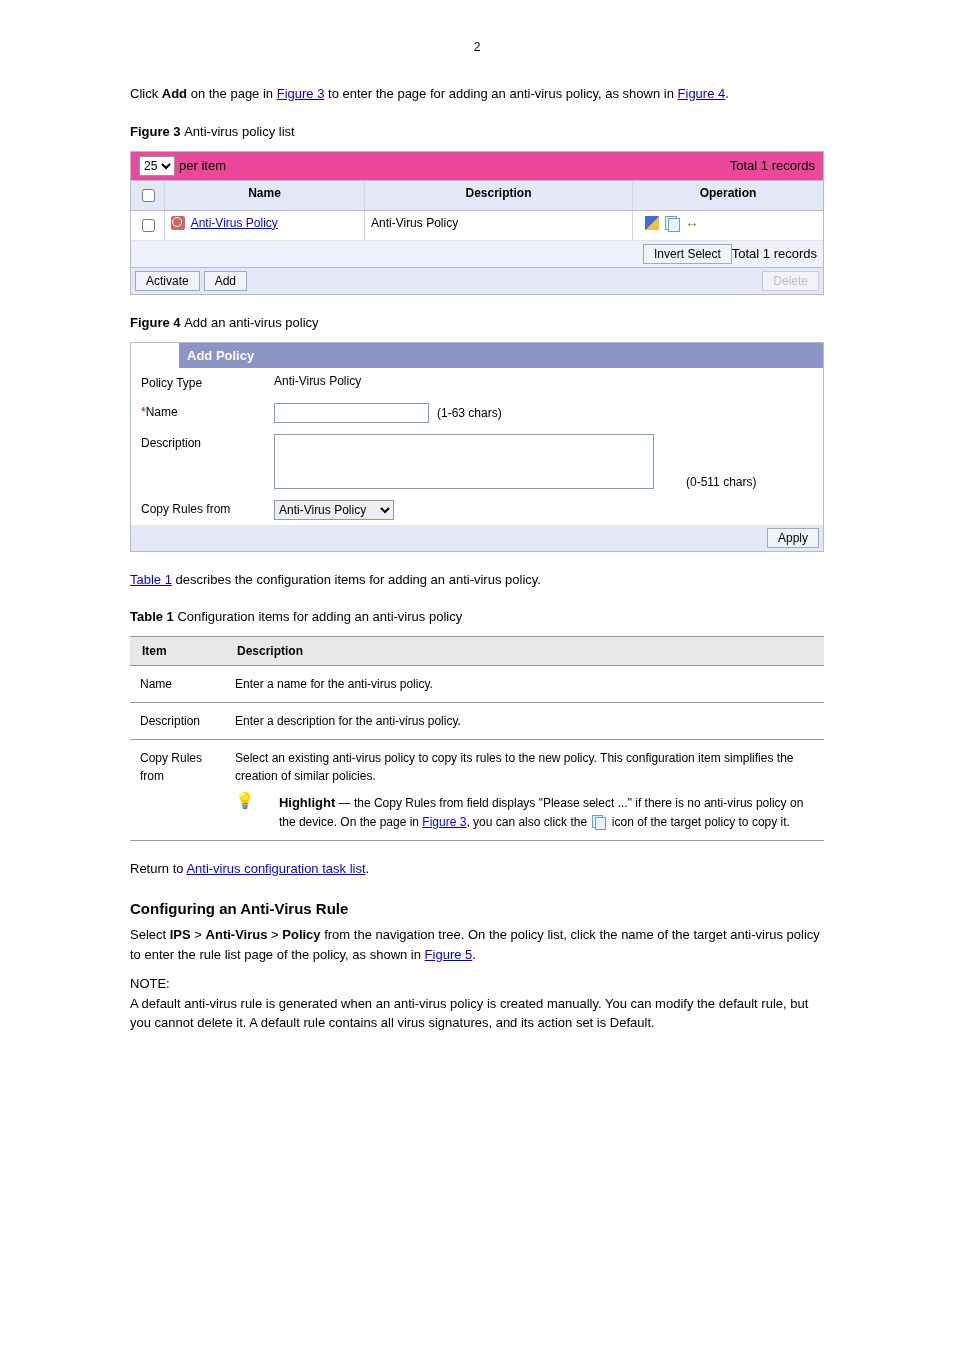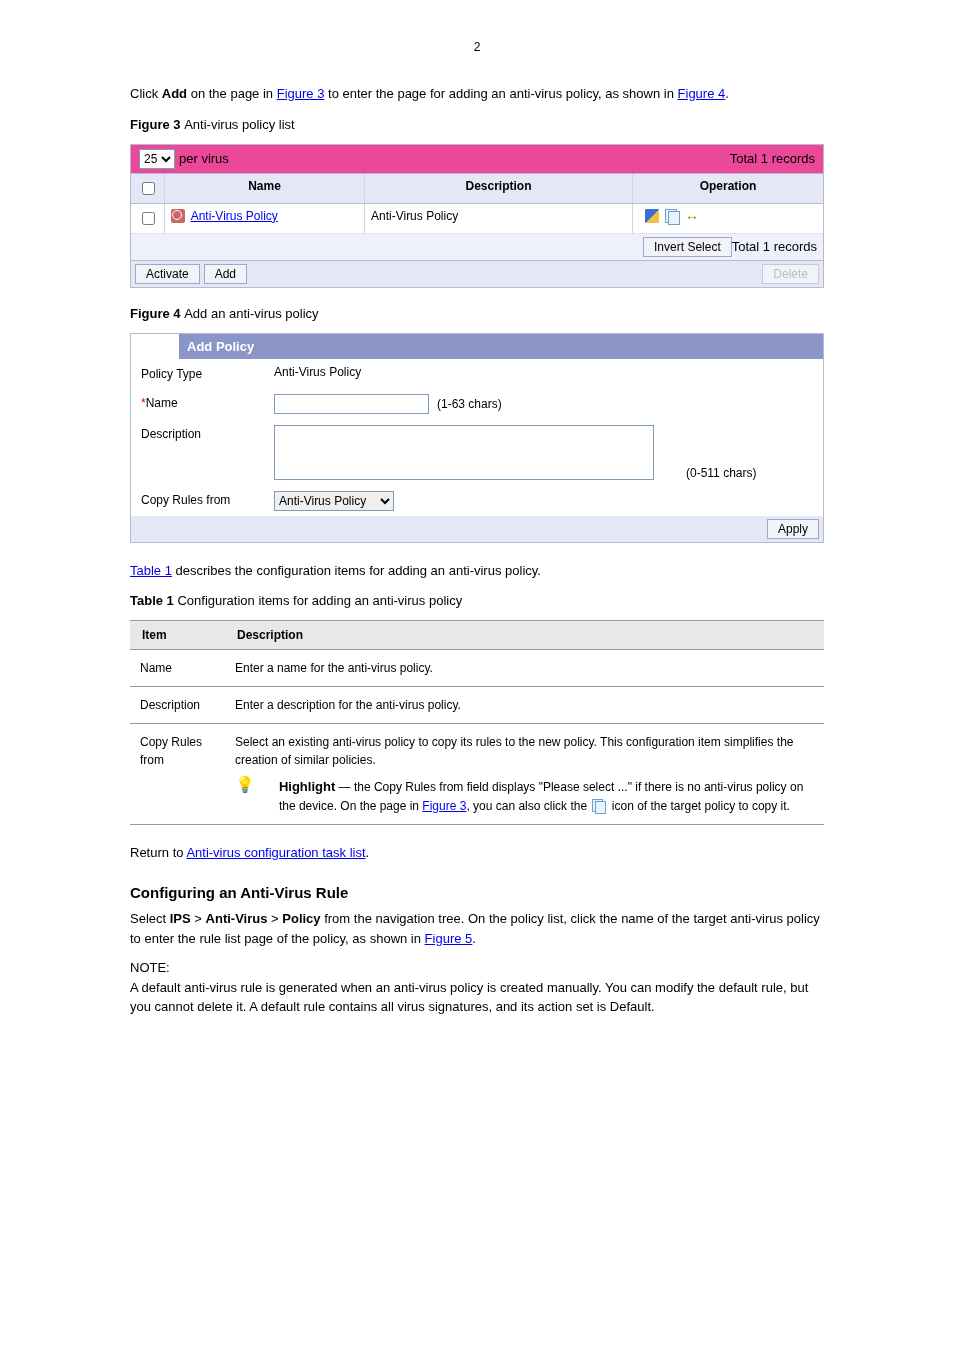"Figure 3 Anti-virus policy list" .fig-caption { margin: 13px 0 12px 0 -> 20px 0 12px 0 }
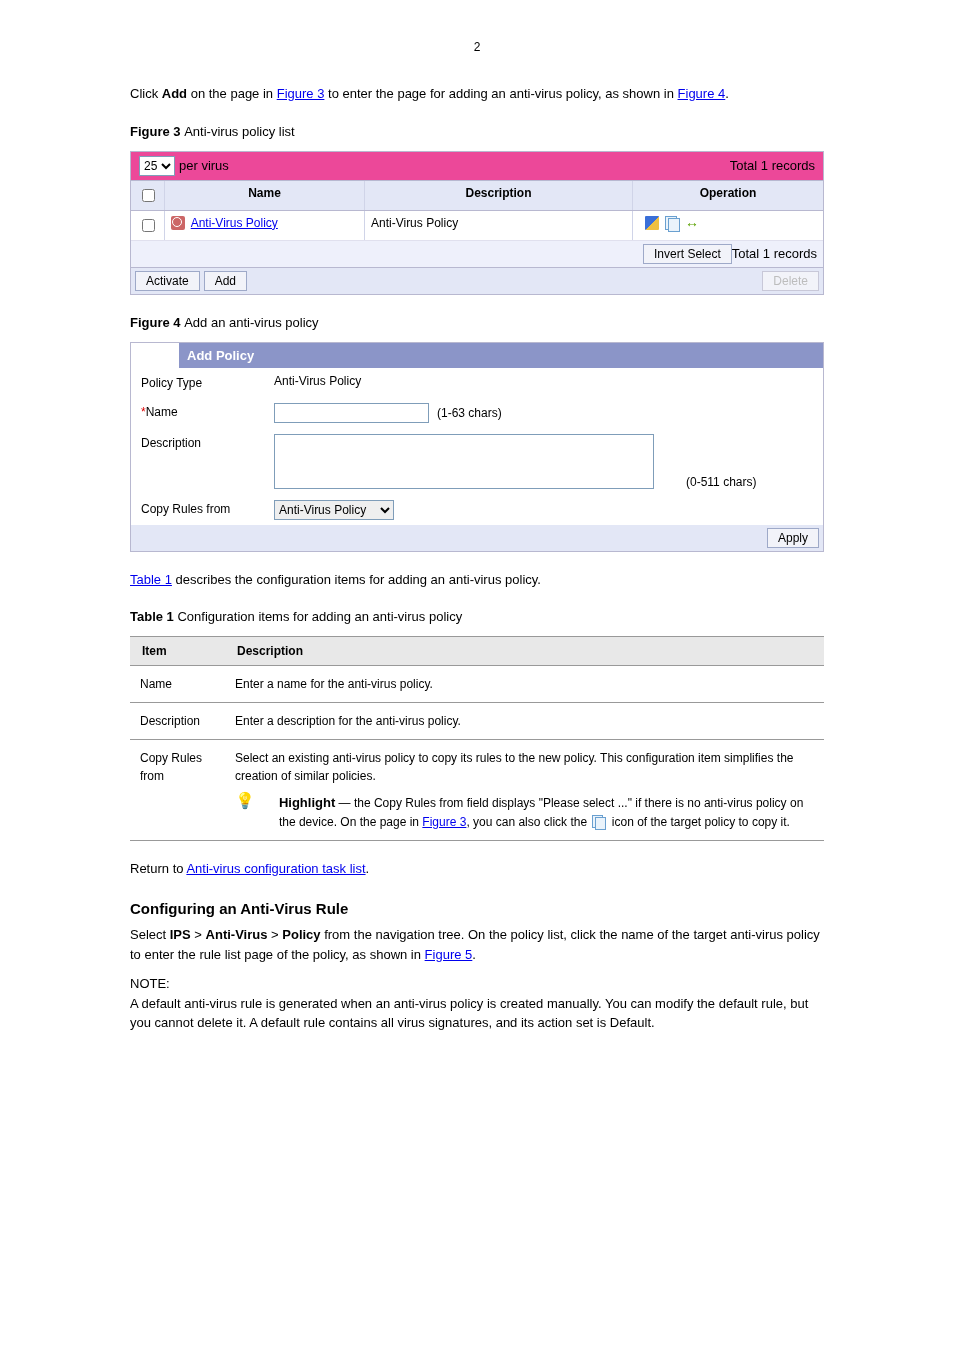"per virus" span { text: virus -> item }
